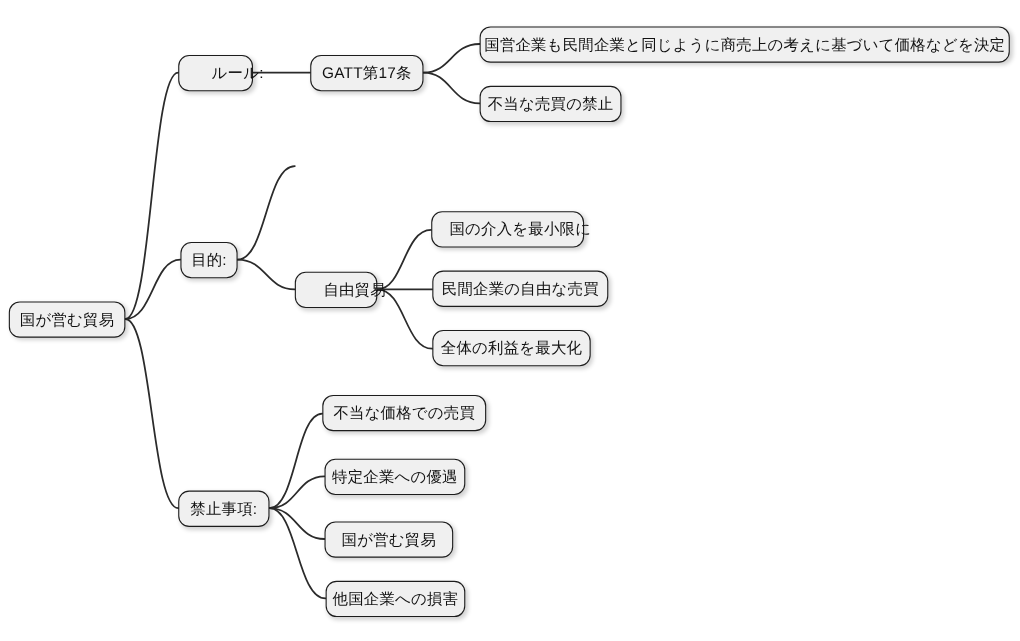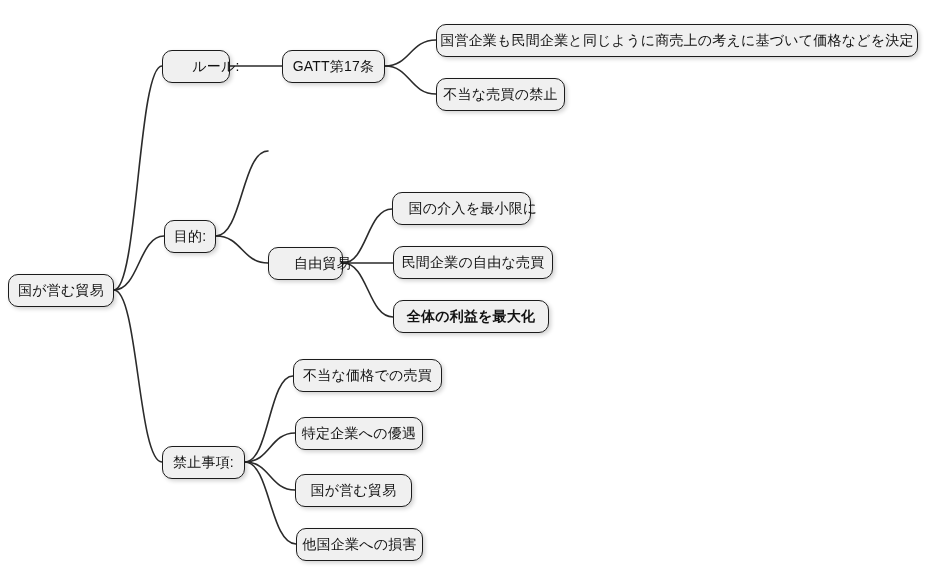"全体の利益を最大化" div.node { font-weight: bold -> none; width: 156px -> 144px }
